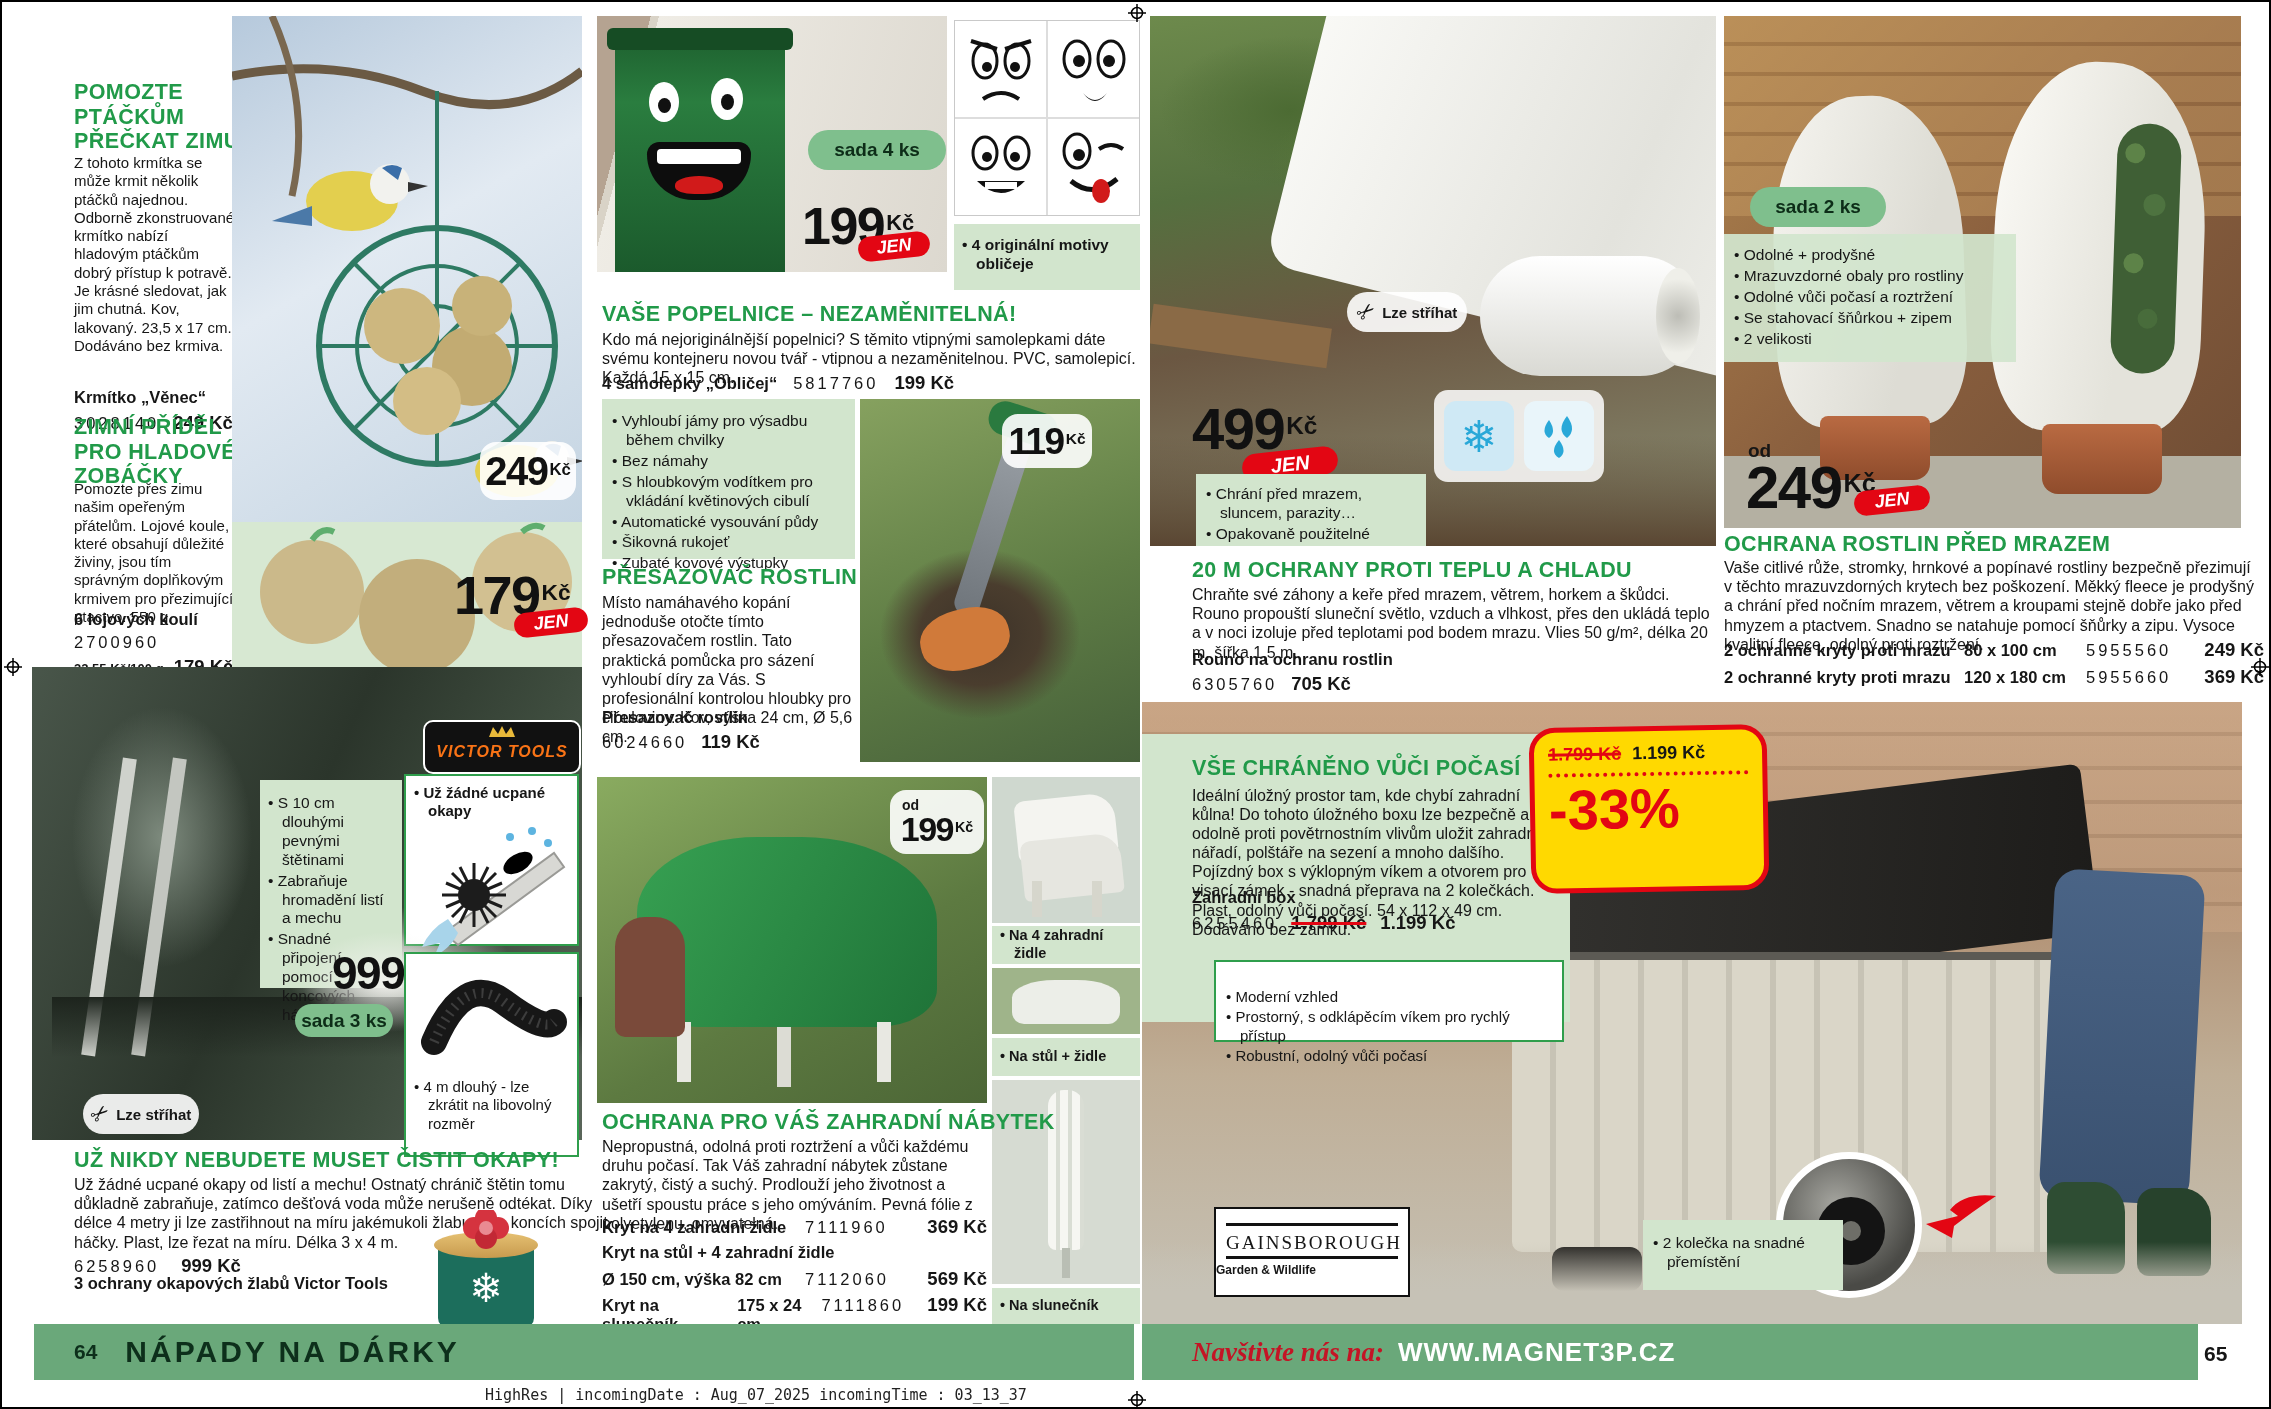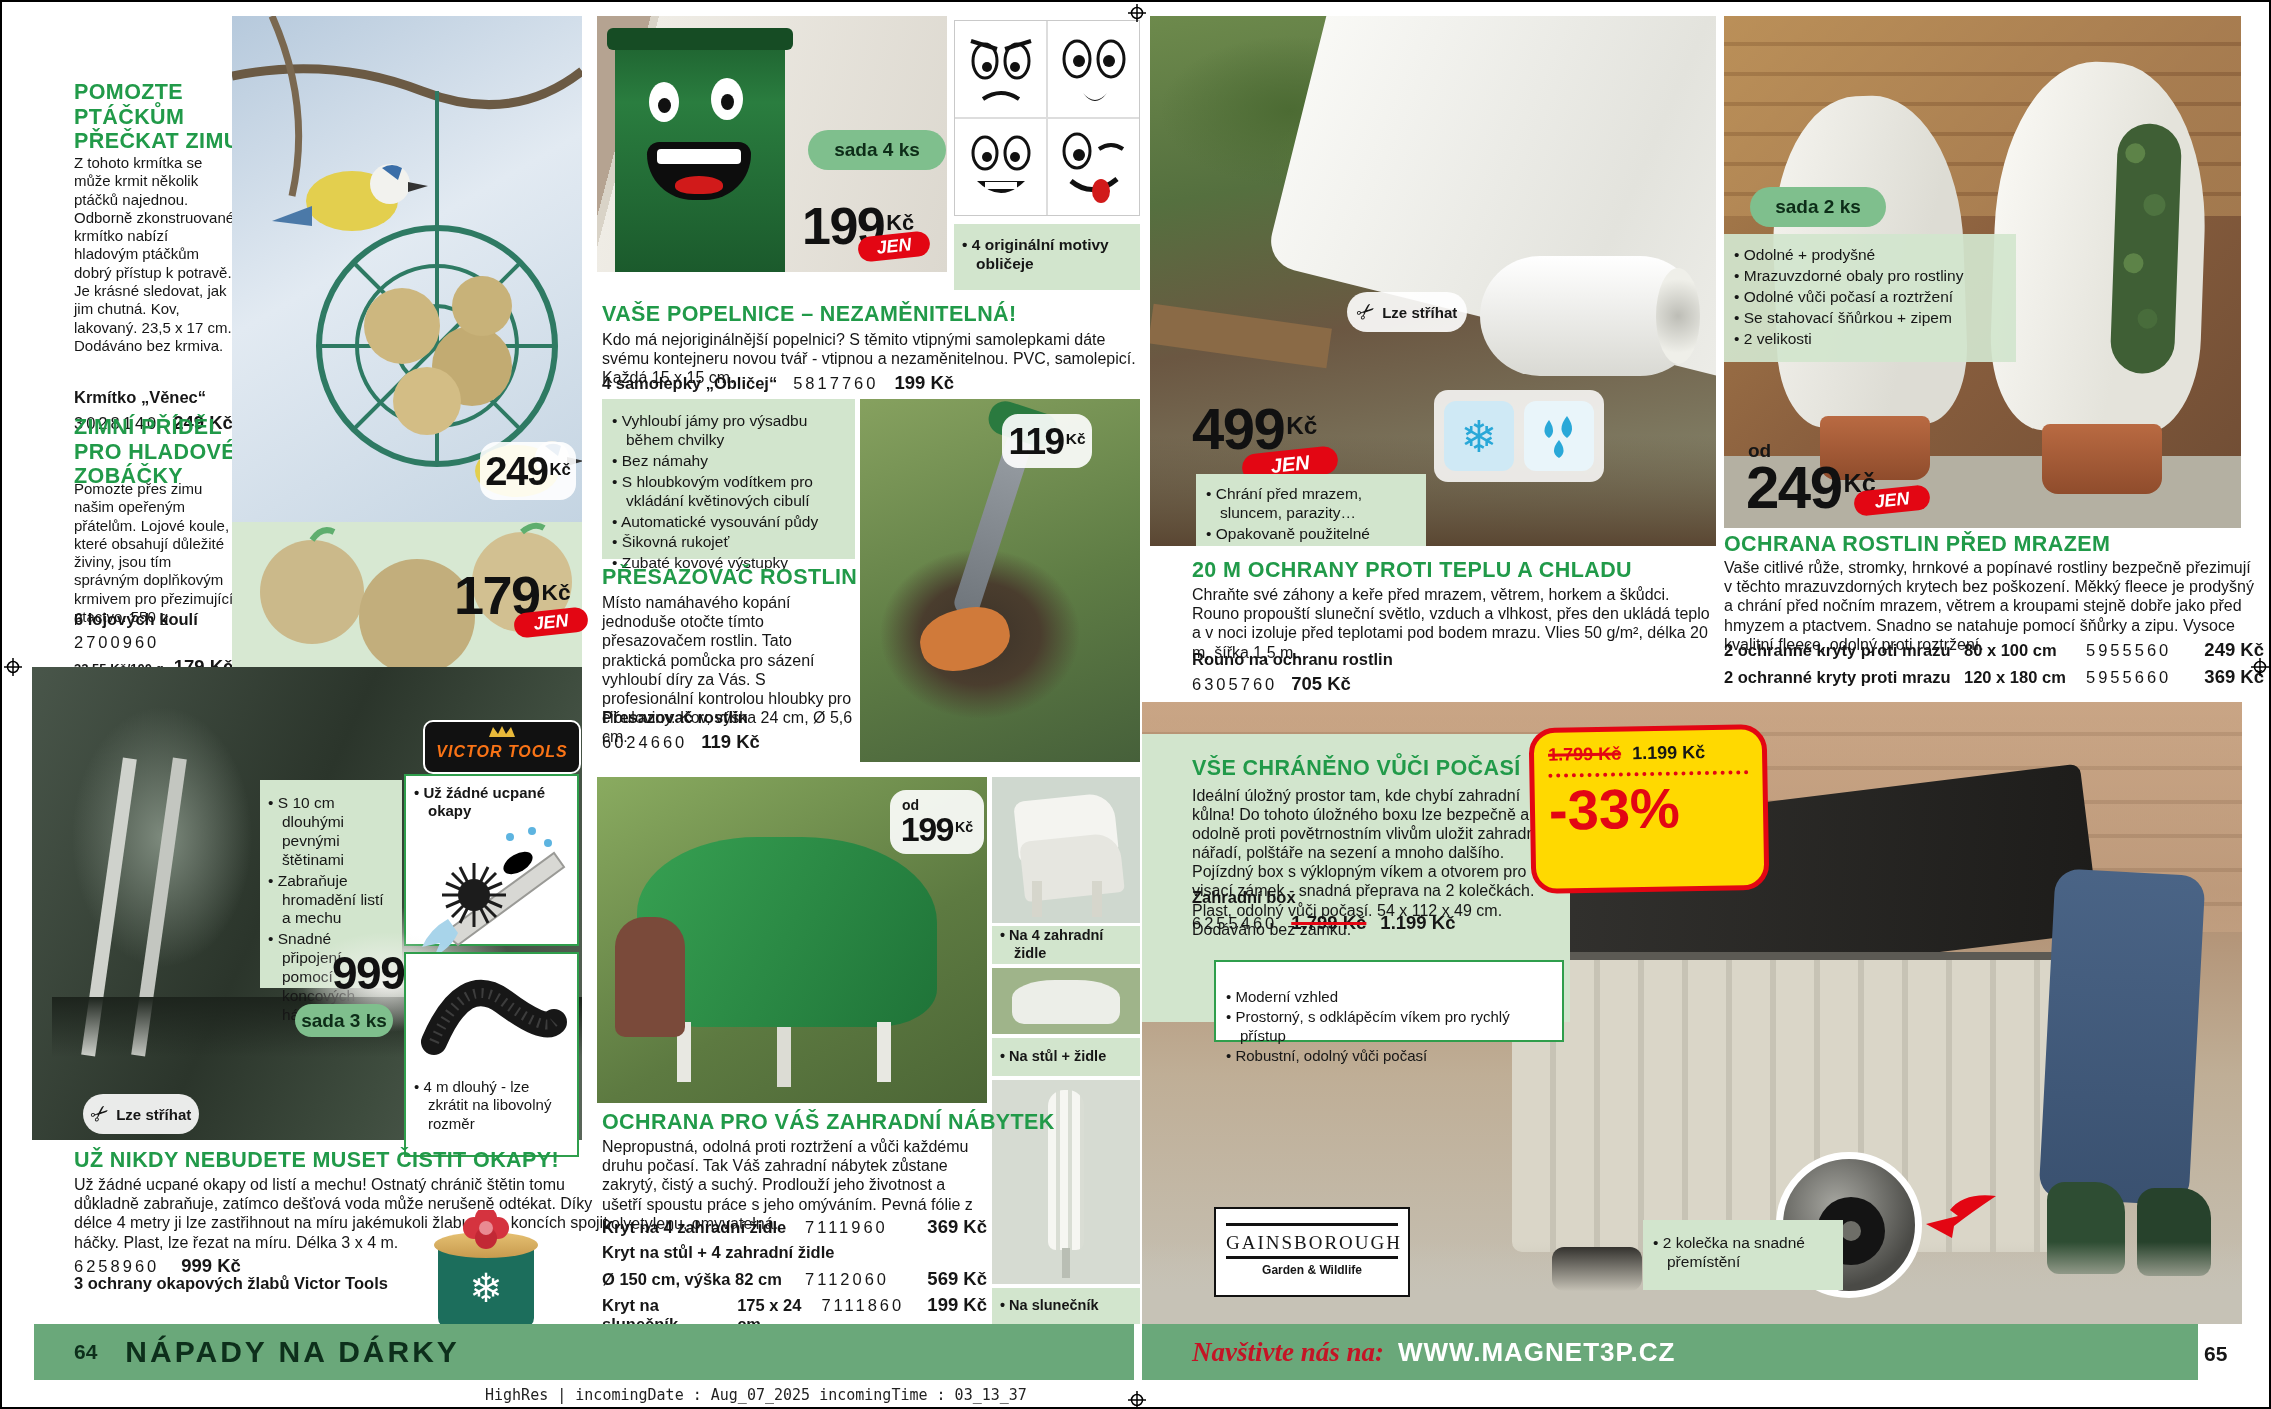"GAINSBOROUGH" div.abs { text-align: center -> left }
